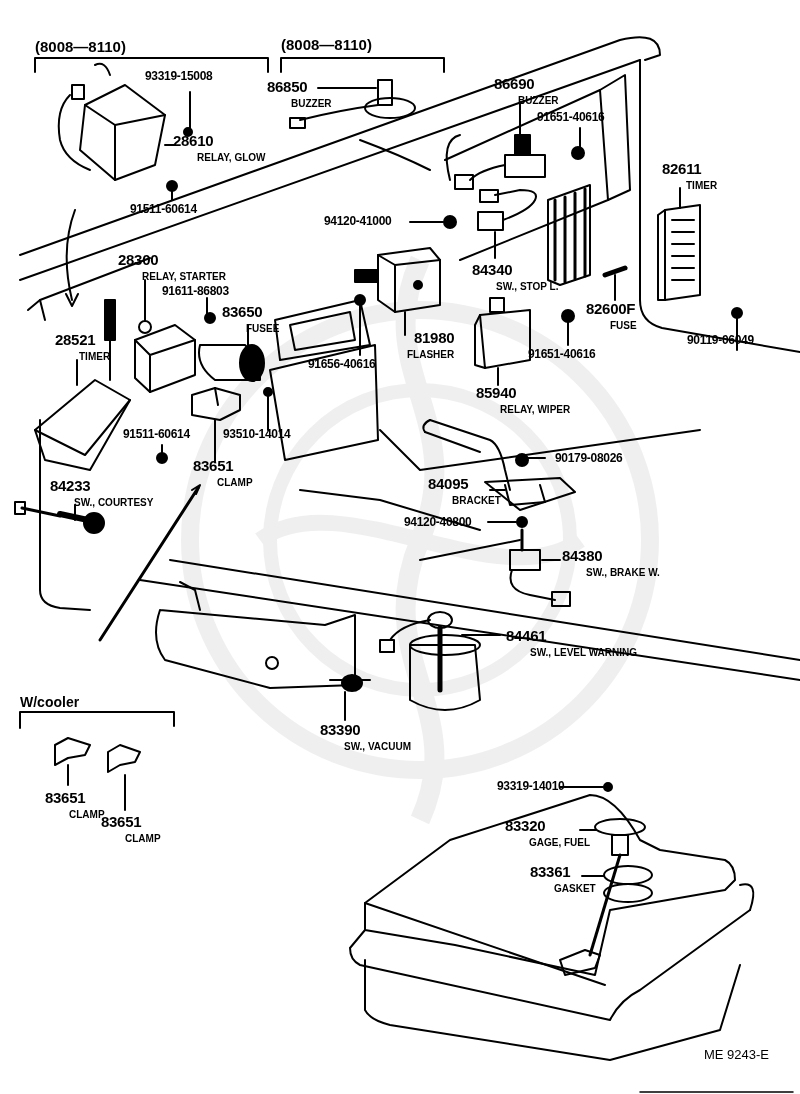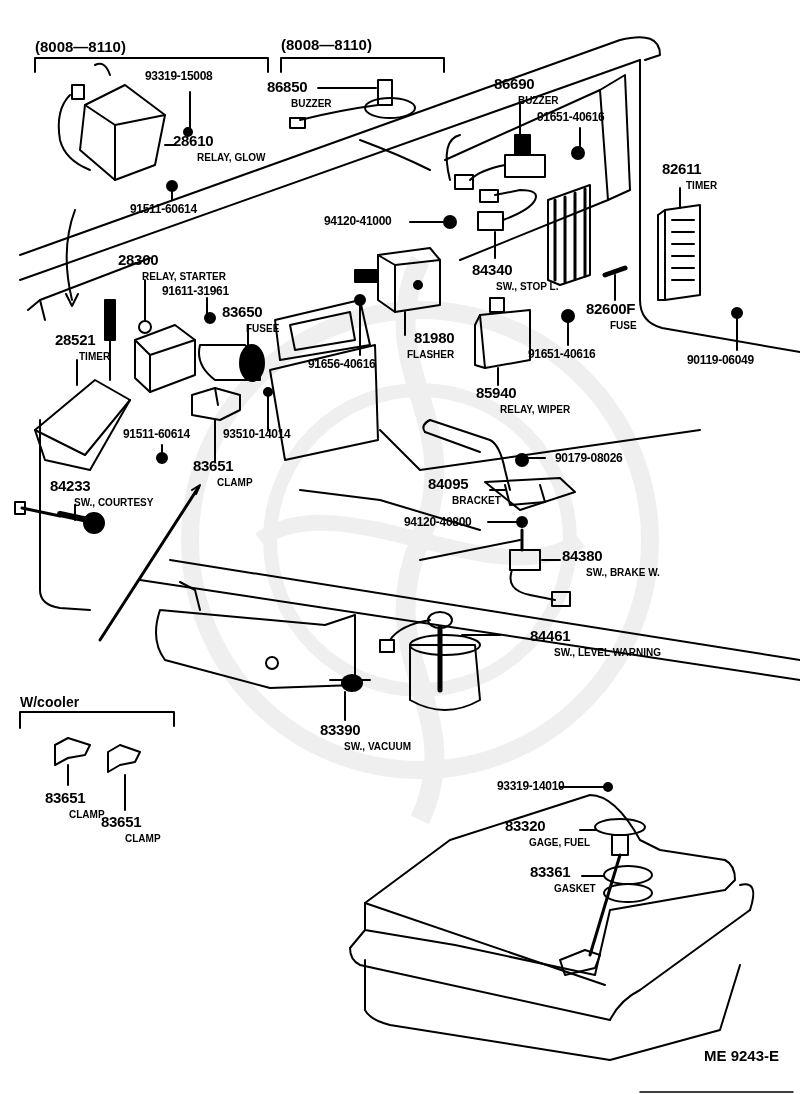"91611-31961" span.pn { text: 91611-31961 -> 91611-86803 }
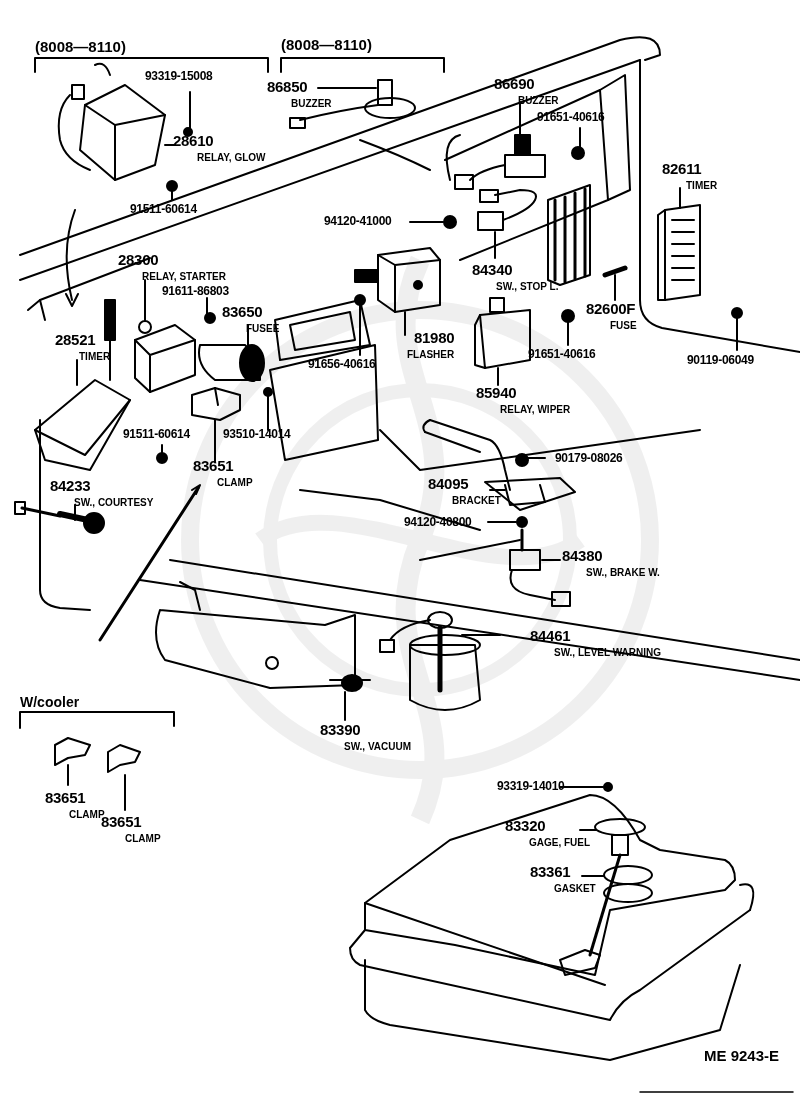"90119-06049" div.lbl { top: 354px -> 334px }
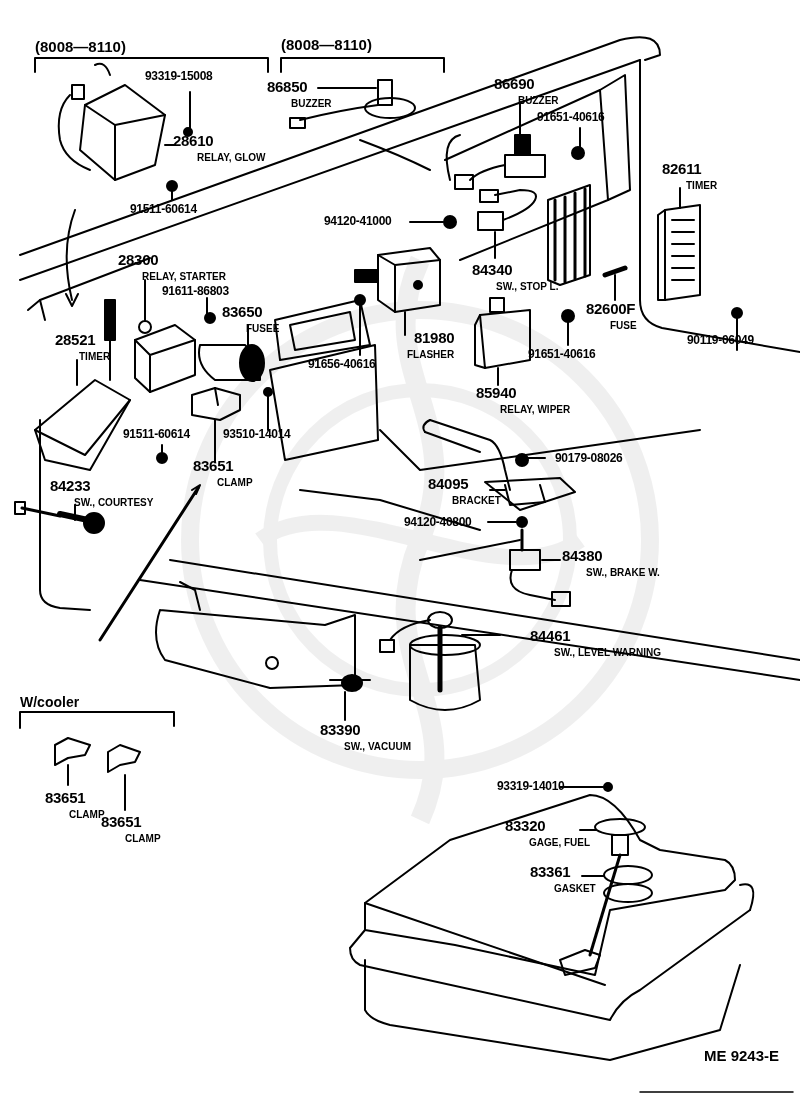"84461" div.lbl { left: 530px -> 506px }
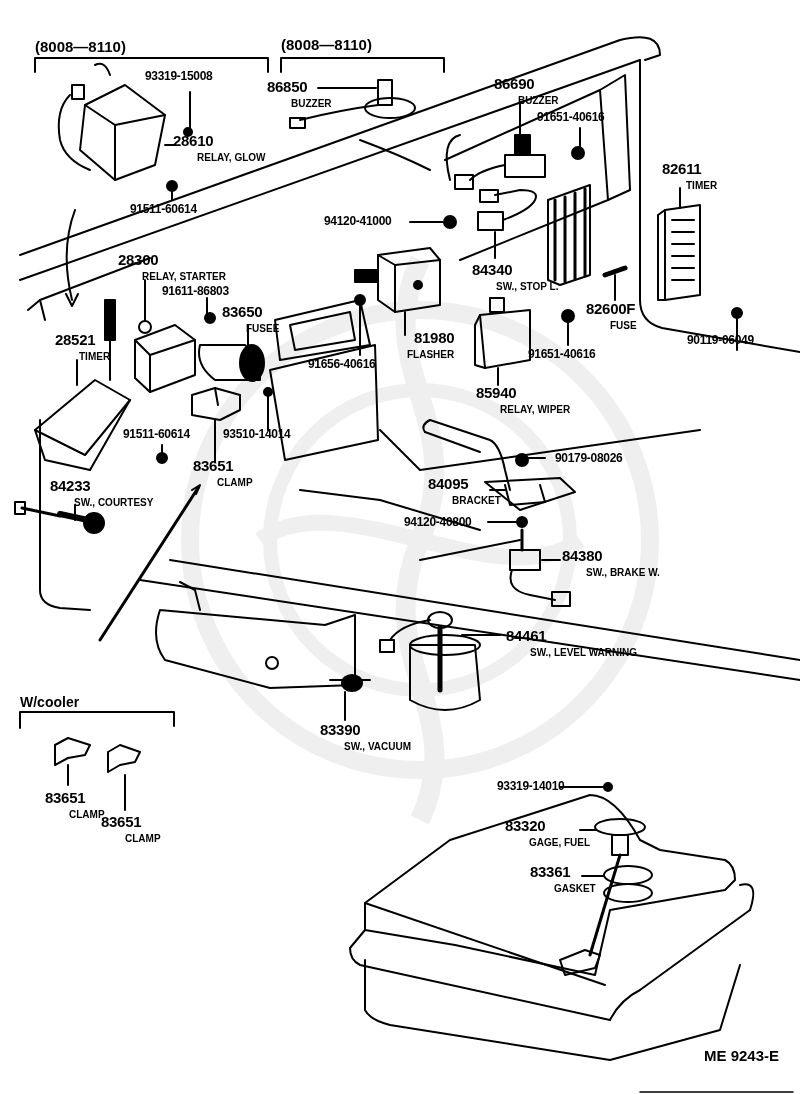"ME 9243-E" .code { font-size: 15px -> 13px; font-weight: bold -> normal }
